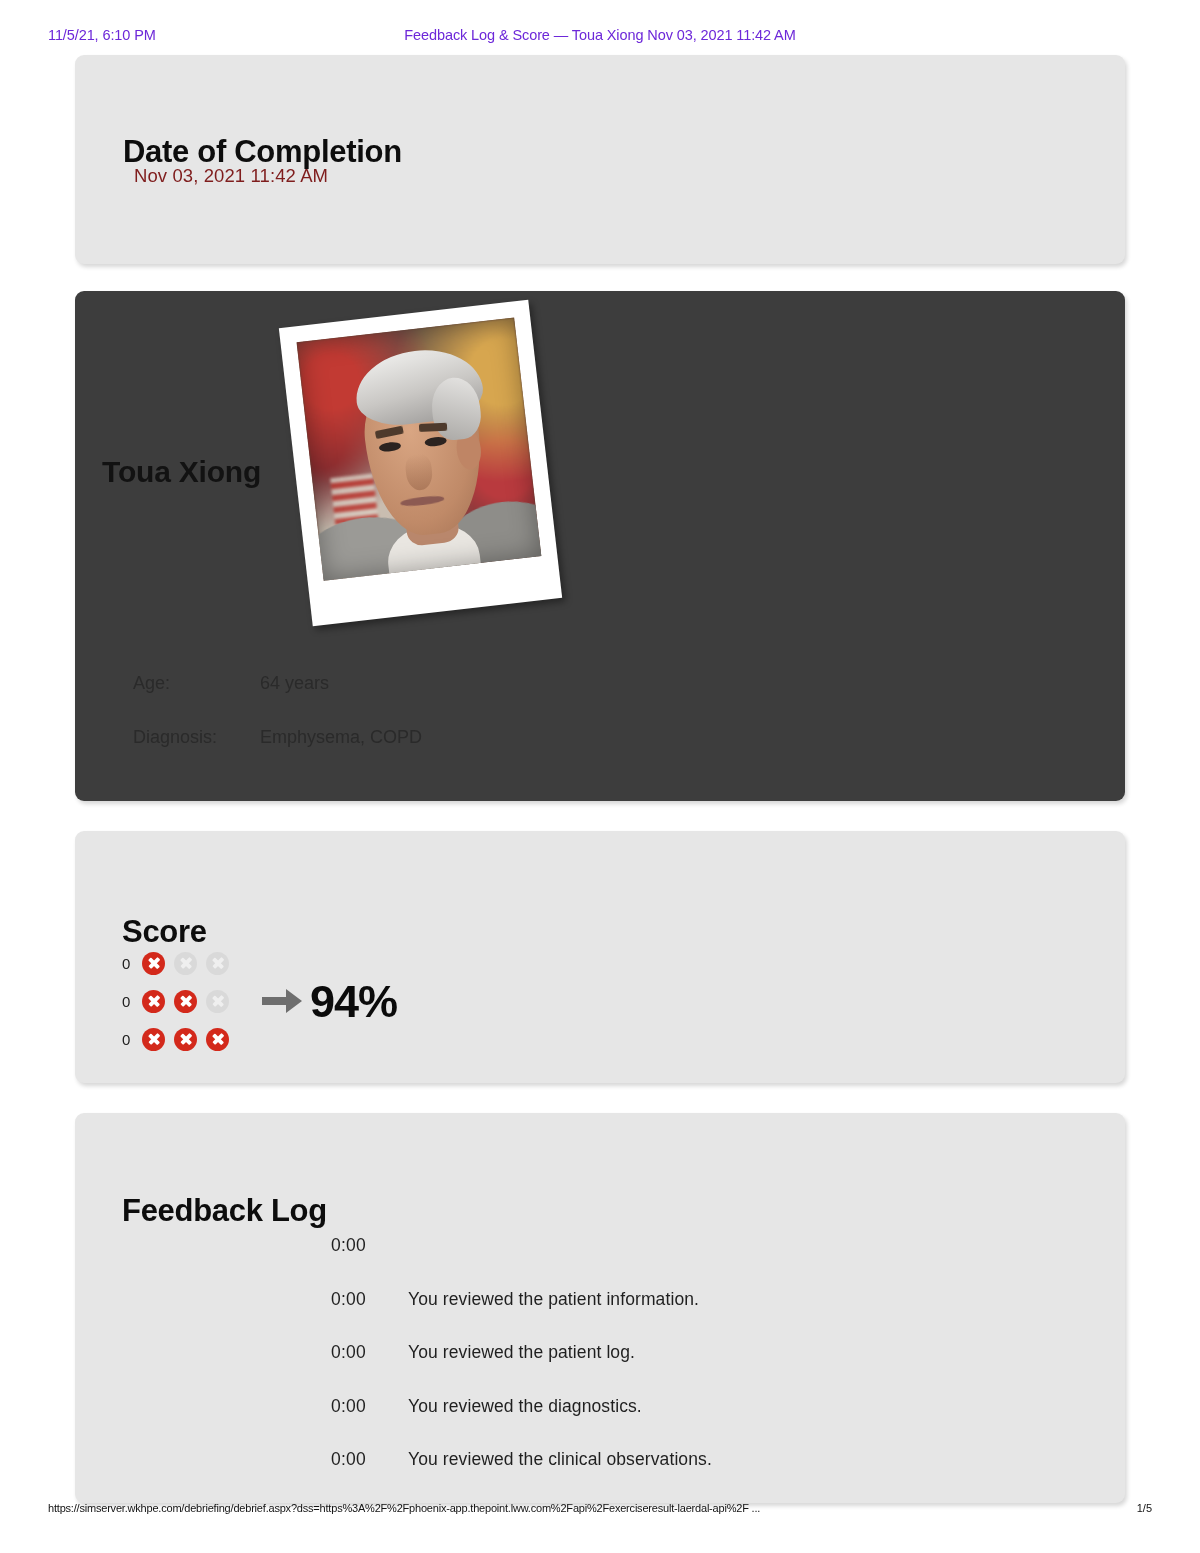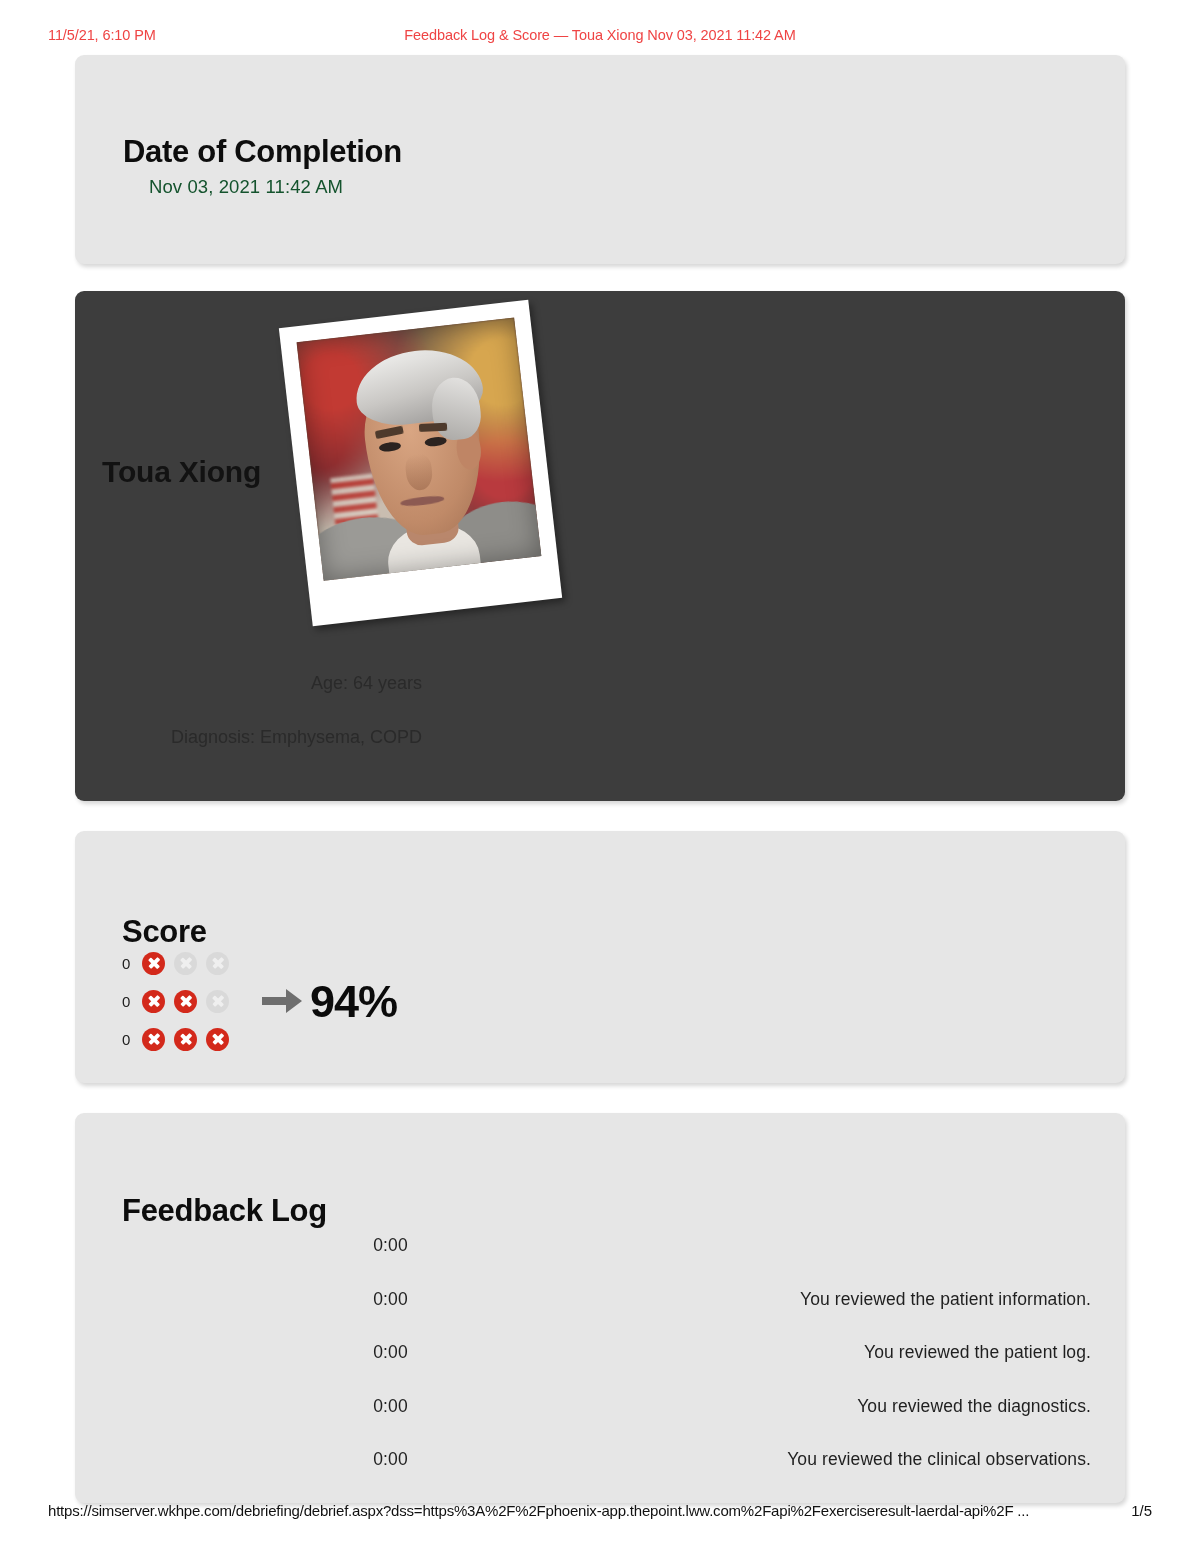"11/5/21, 6:10 PM" .print-header { color: #ef4444 -> #6d28d9 }
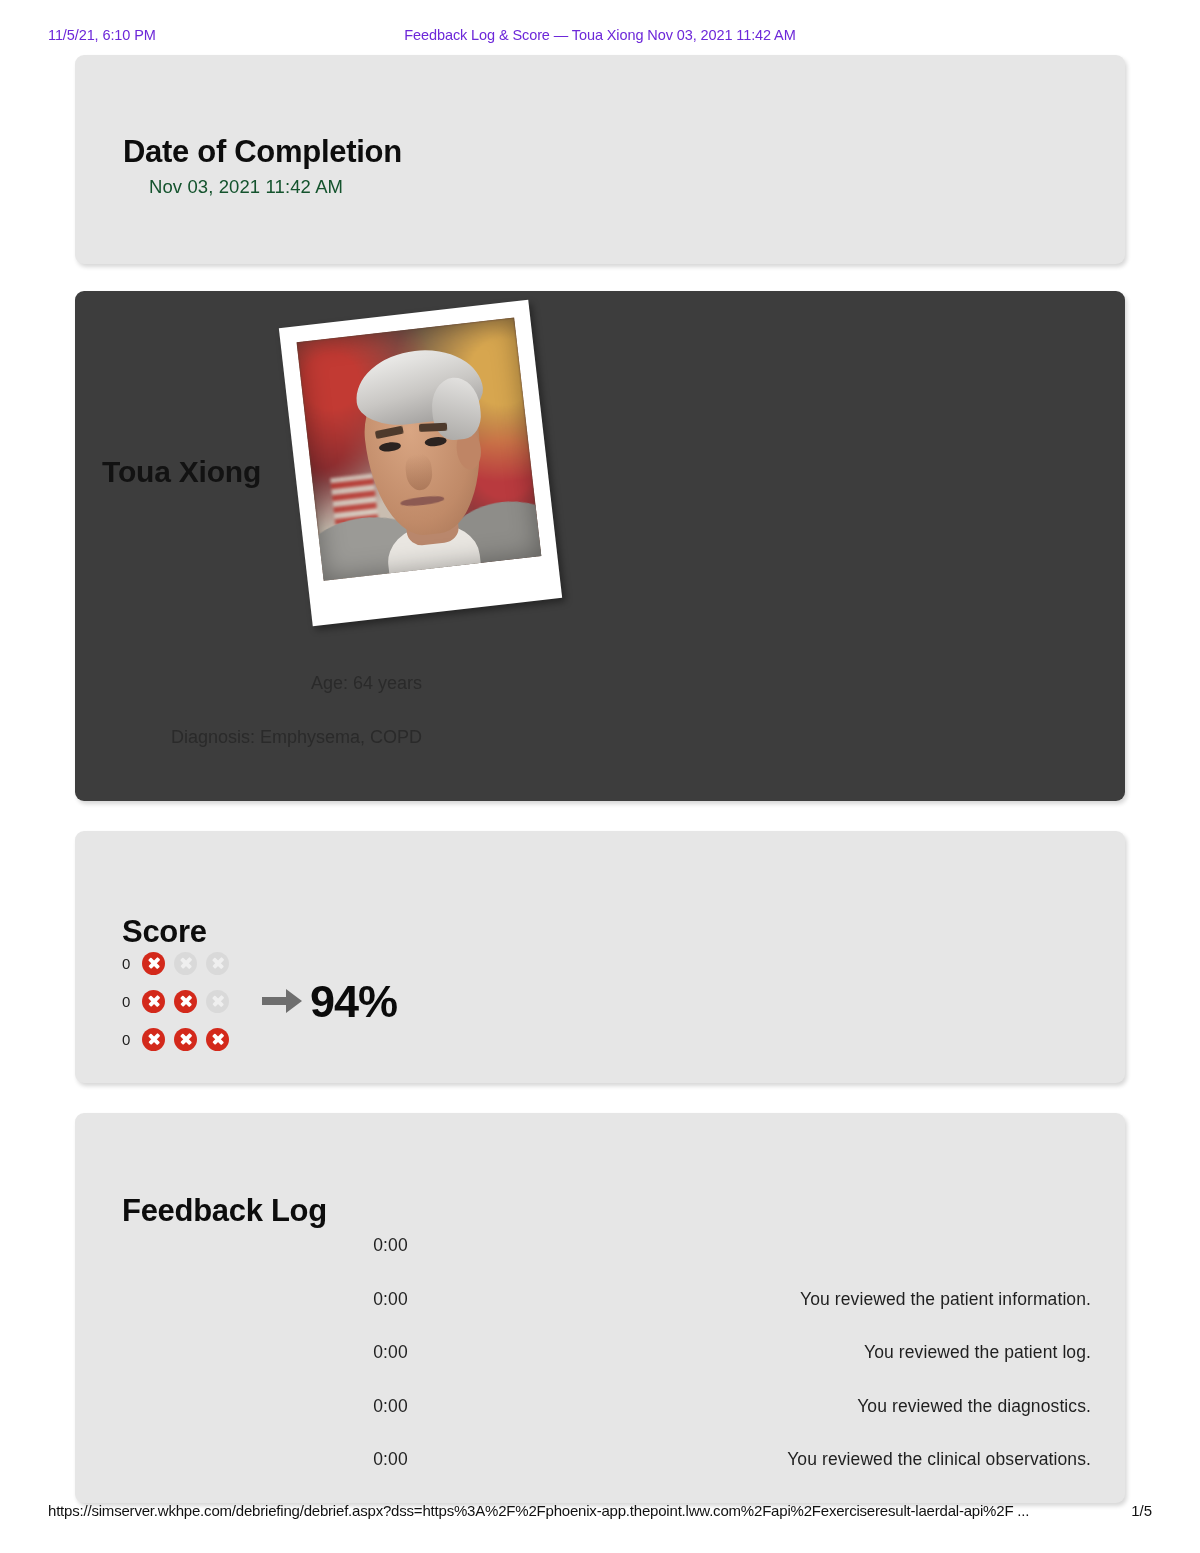"Nov 03, 2021 11:42 AM" .date-value { color: #14532d -> #7f1d1d; margin-left: 15px -> none; top: 121px -> 110px }
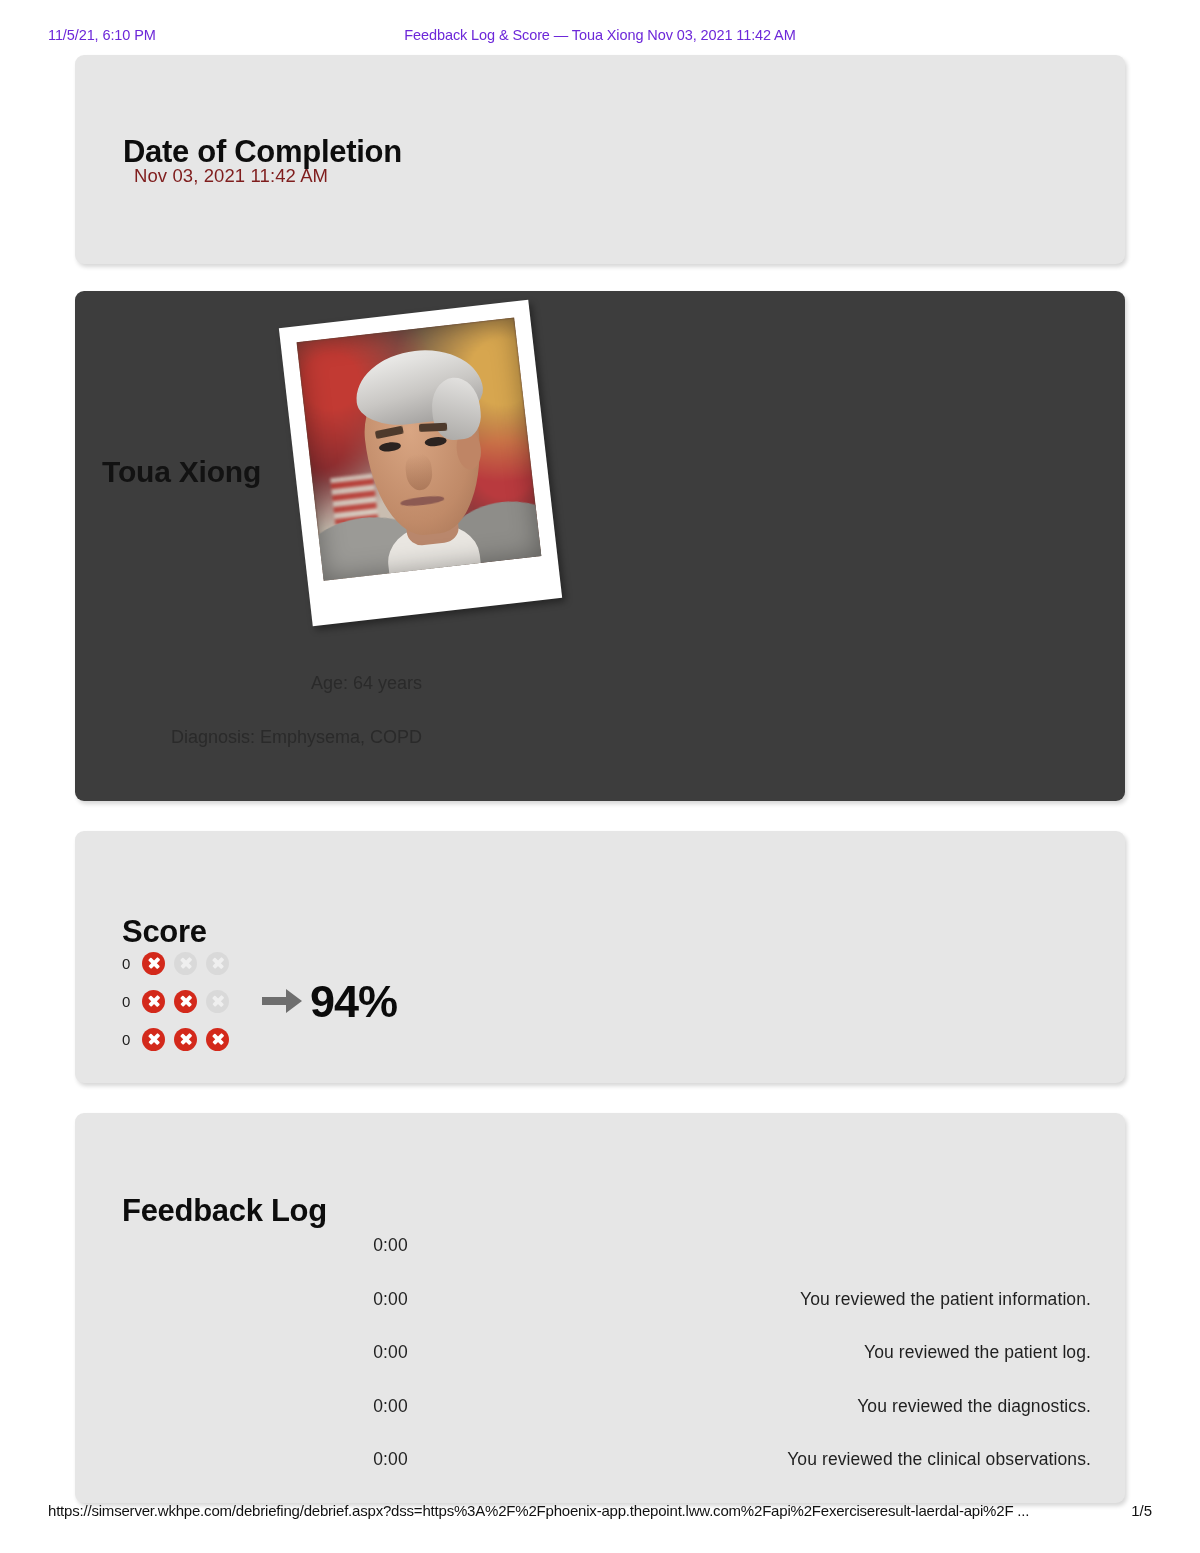"Toua Xiong" .clip { text-align: right -> none }
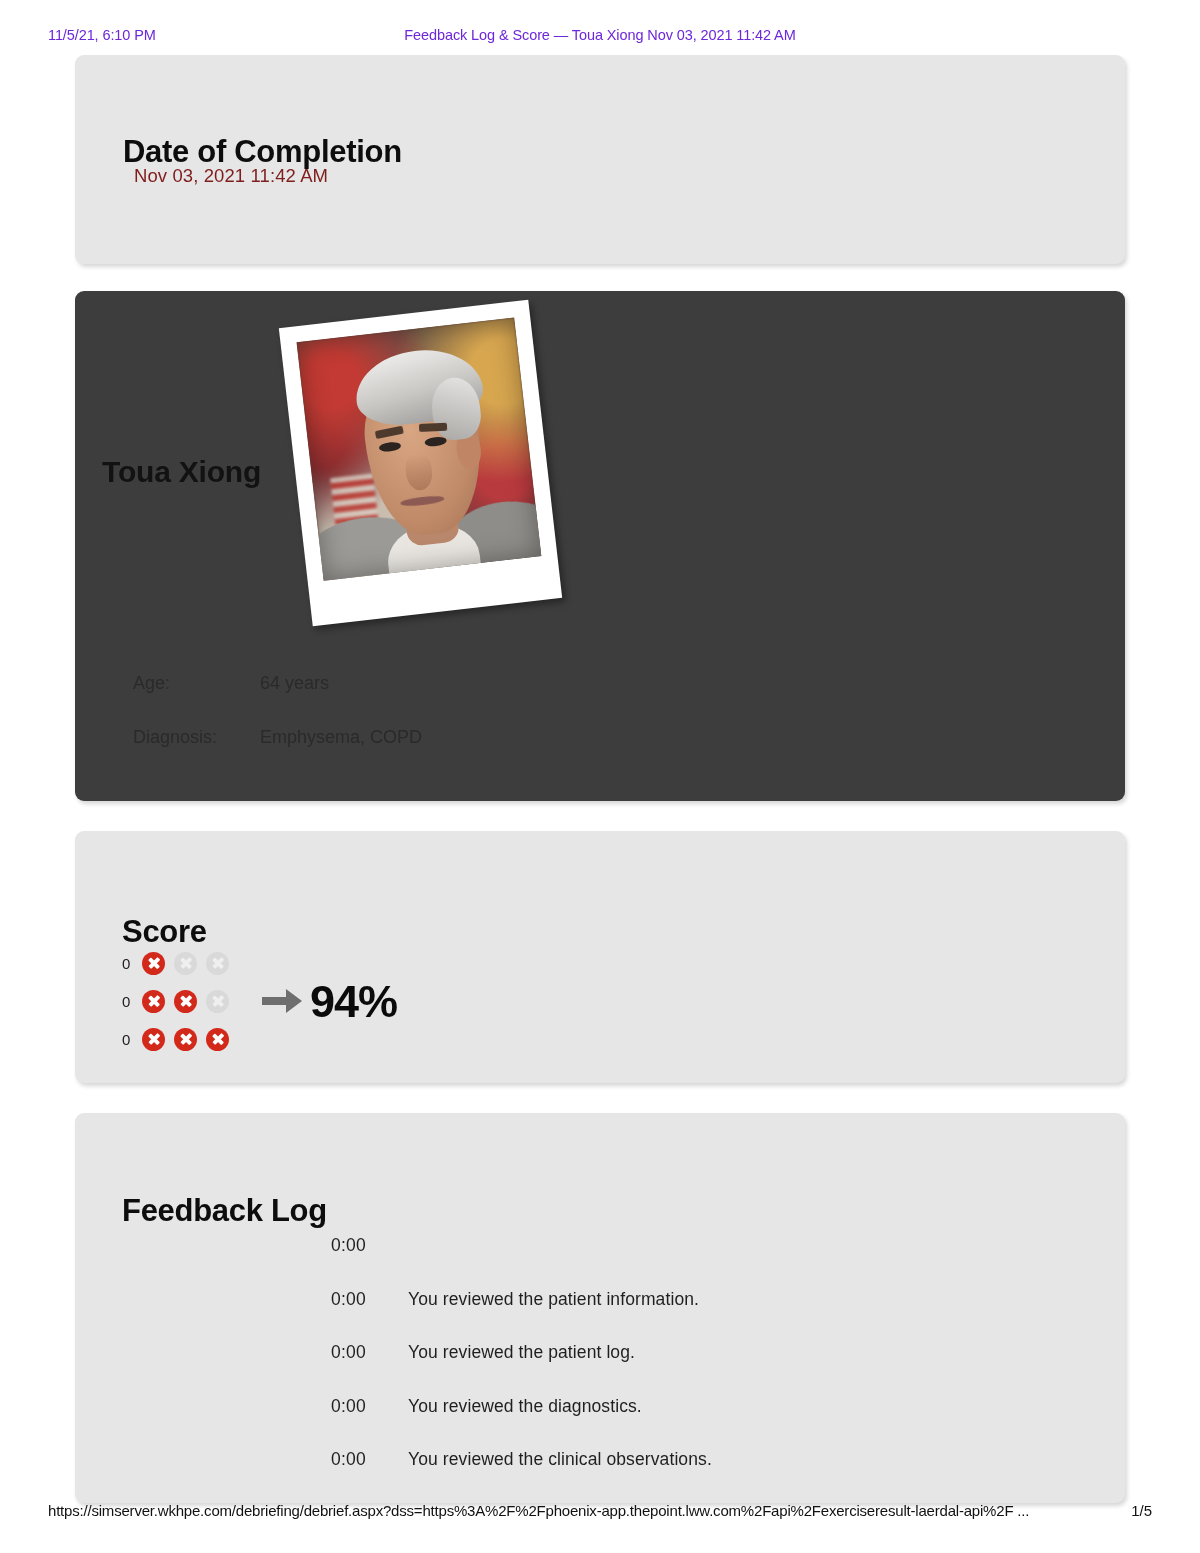"https://simserver.wkhpe.com/debriefing/d" .print-footer { font-size: 15px -> 11px }
